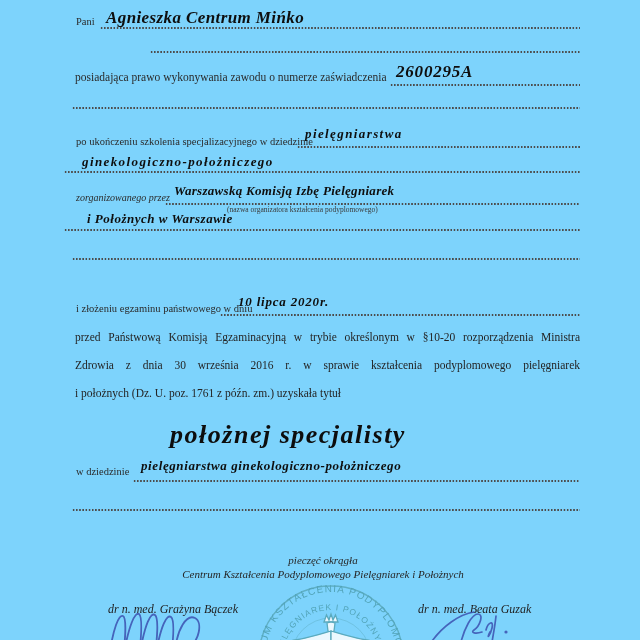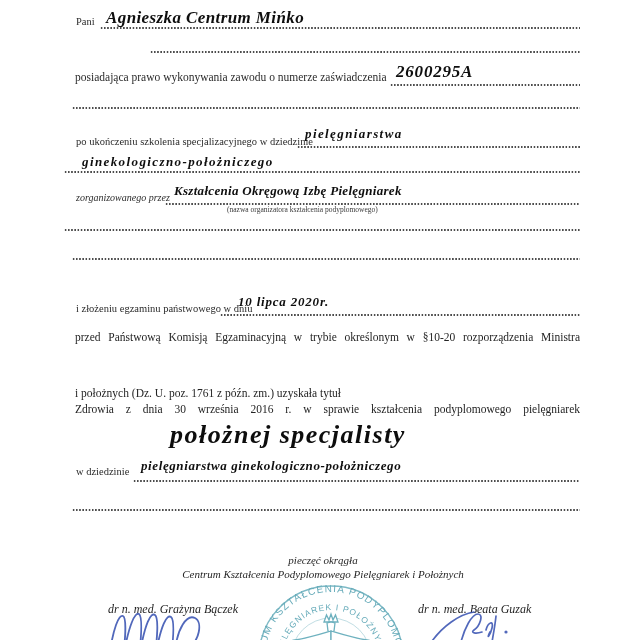"Pani" .page { background: #ffffff -> #7dd3fc }
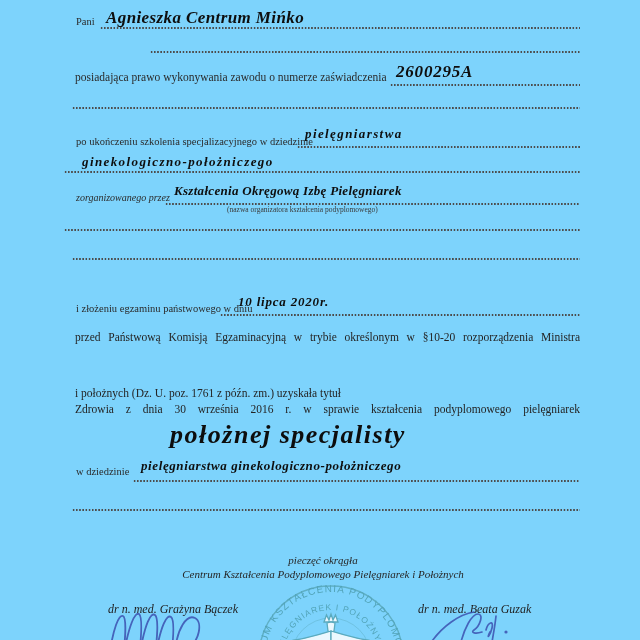"Kształcenia Okręgową Izbę Pielęgniarek" span.abs { text: Kształcenia Okręgową -> Warszawską Komisją }
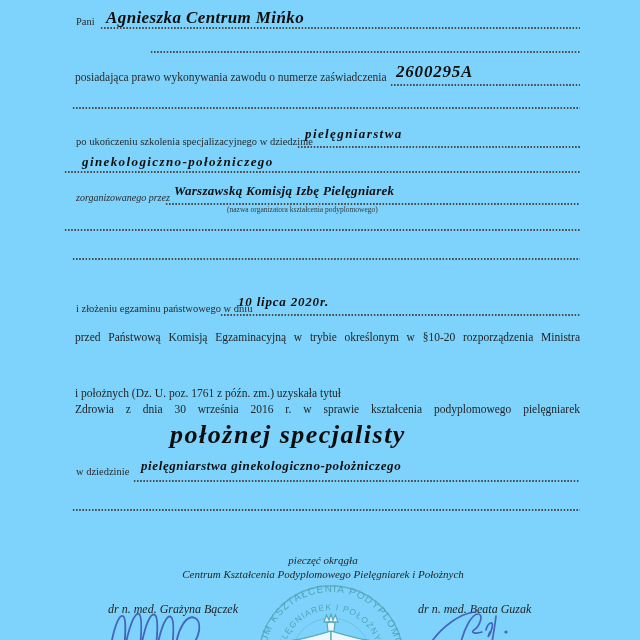"i Położnych w Warszawie" span.abs { html: none -> <span>i Położnych w Warszawie</span> }
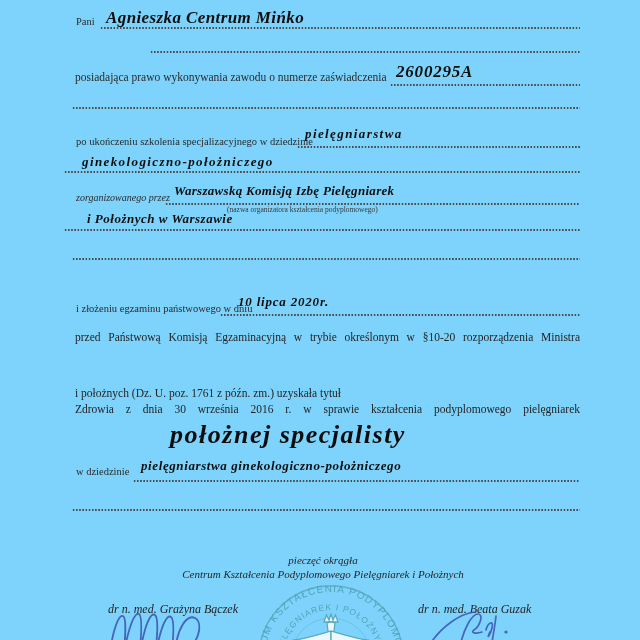"Zdrowia z dnia 30 września" div.para-line { margin-top: 44px -> none }
